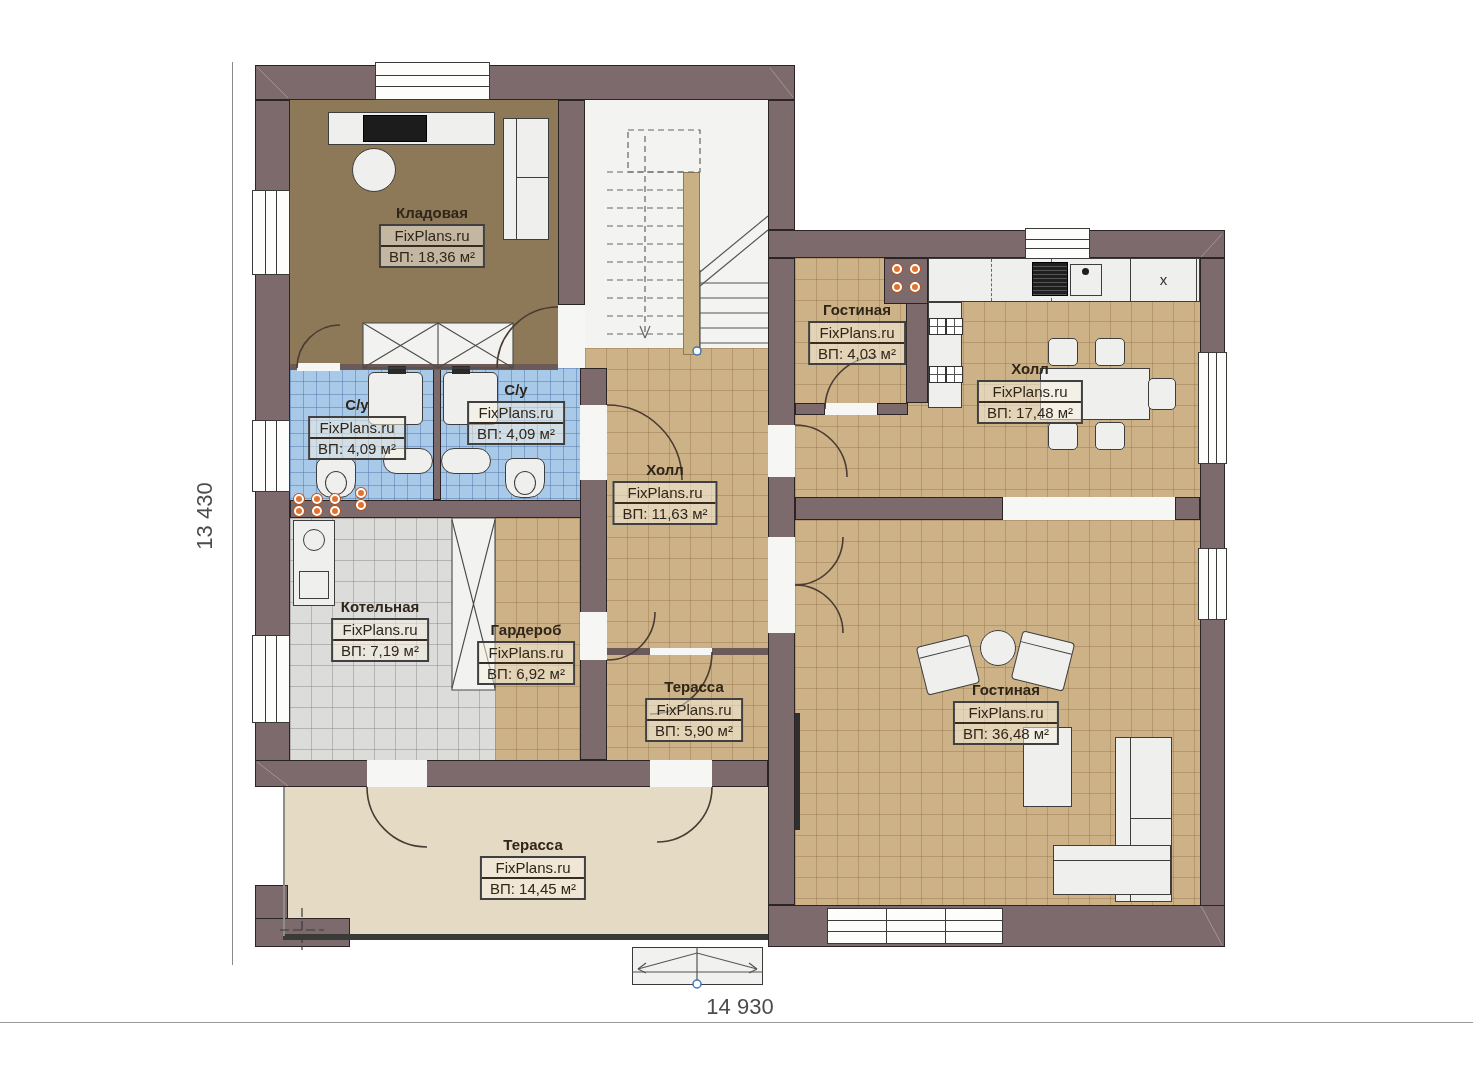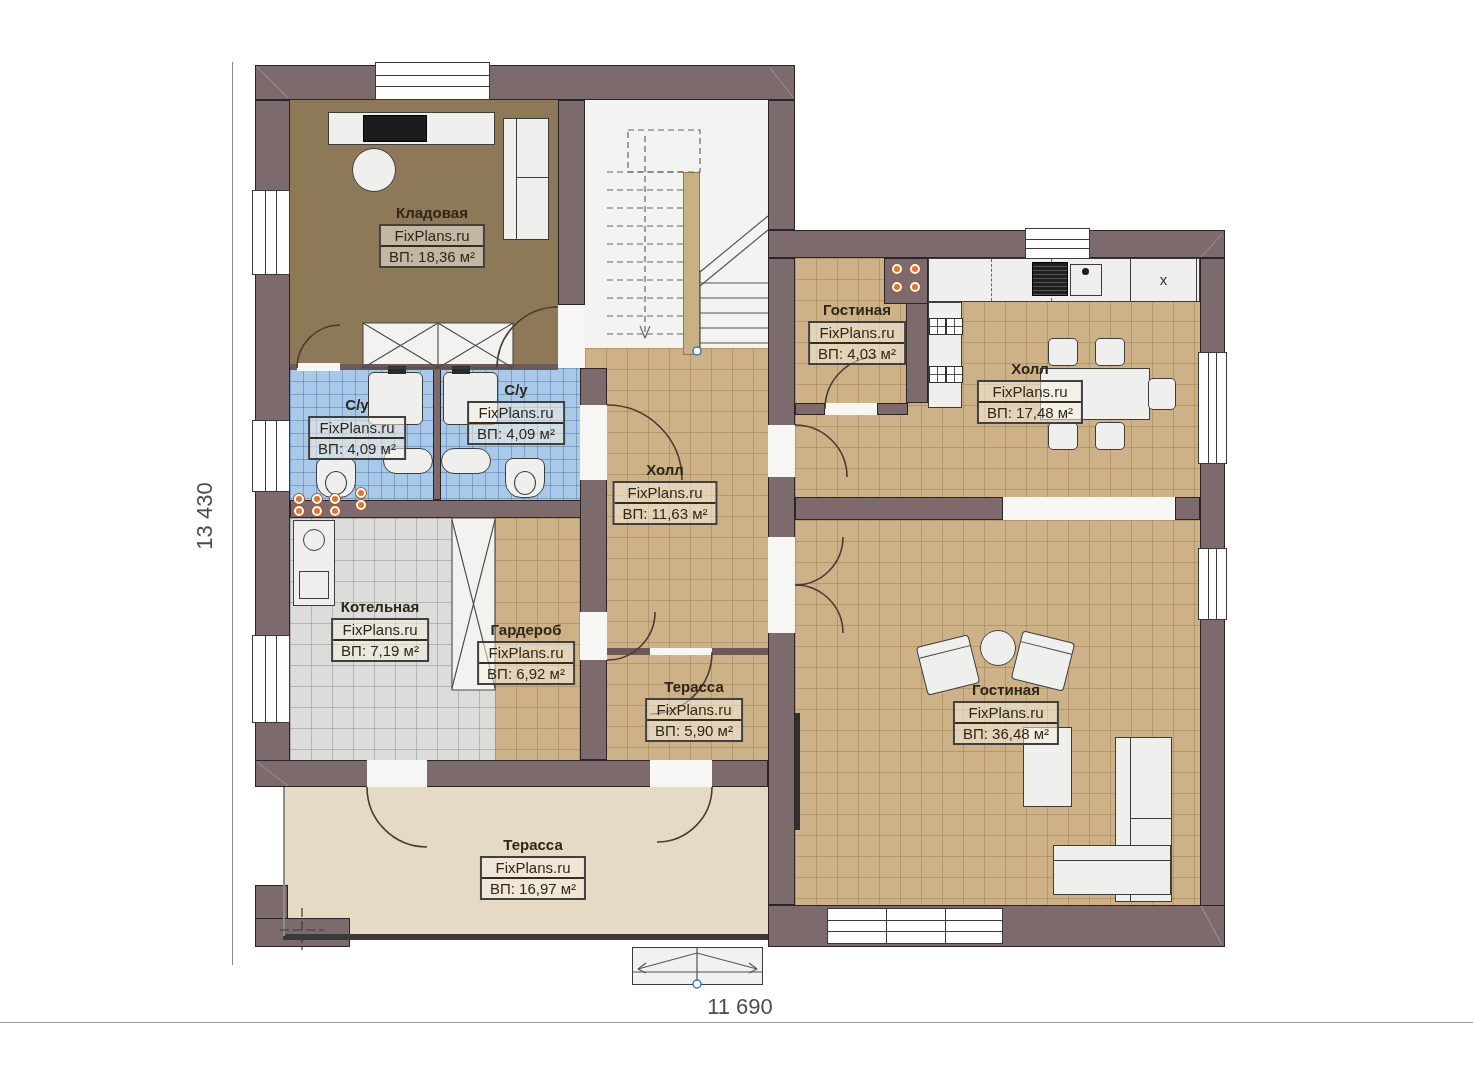"ВП: 16,97 м²" div.rrow { text: 16,97 -> 14,45 }
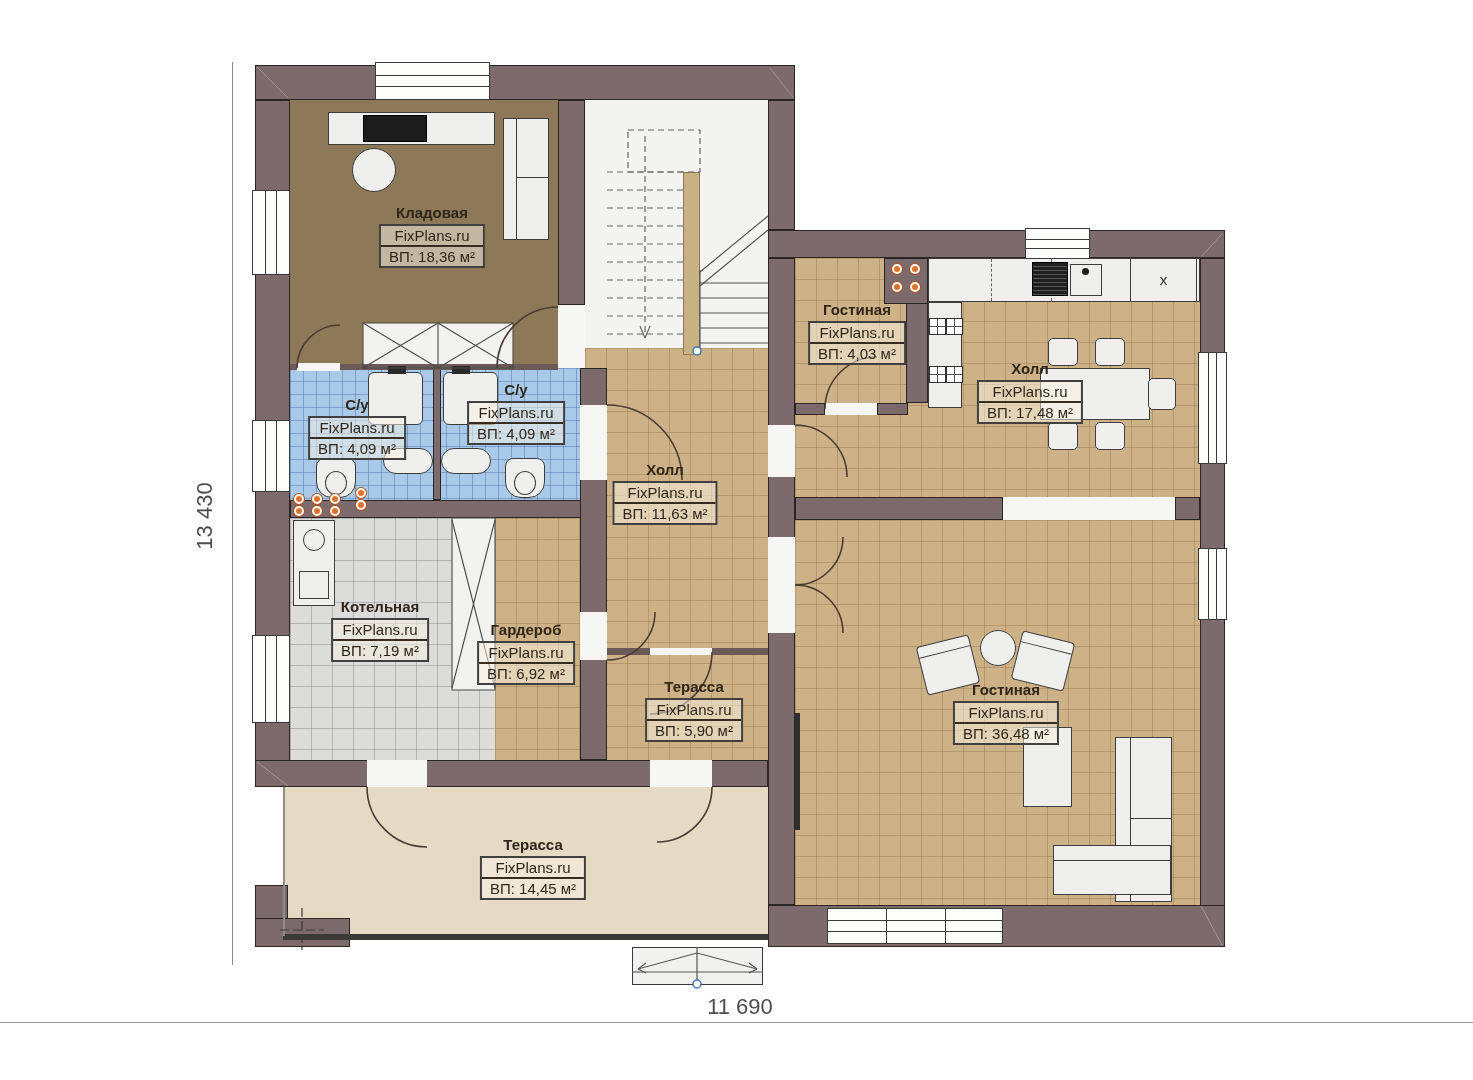"11 690" div.abs { text: 11 690 -> 14 930 }
